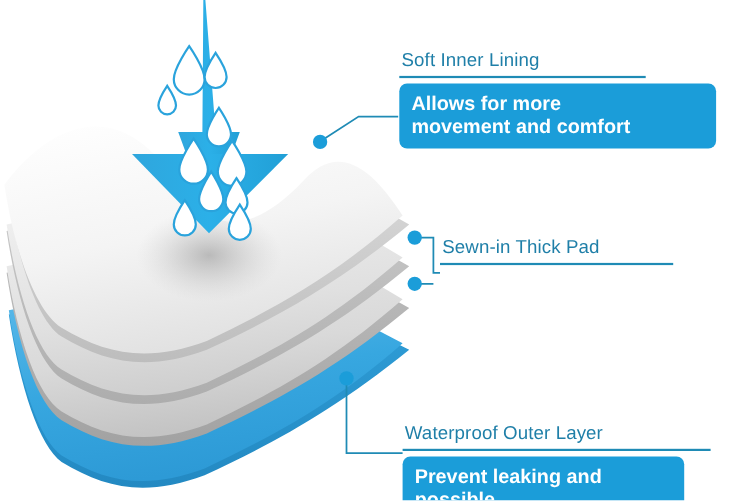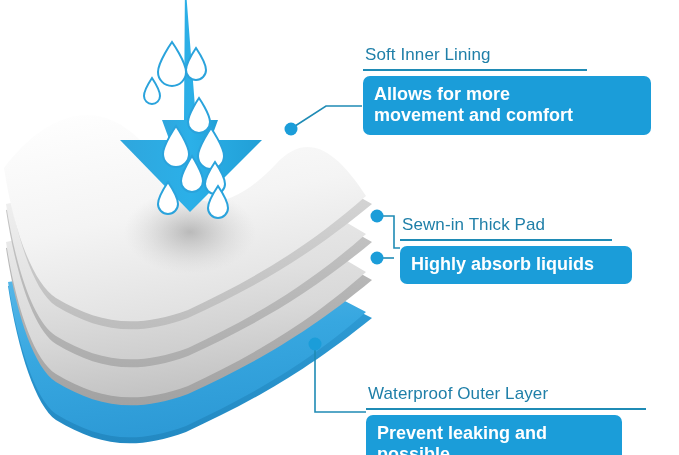"Highly absorb liquids" div.callout-box { html: <div>Highly absorb liquids</div> -> none }
